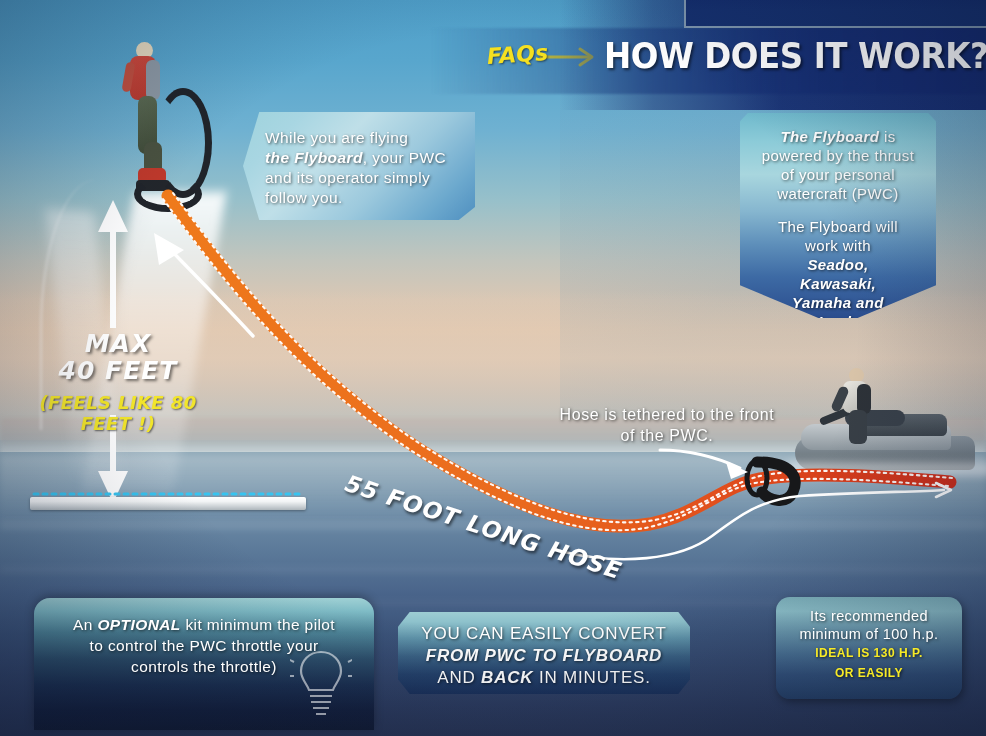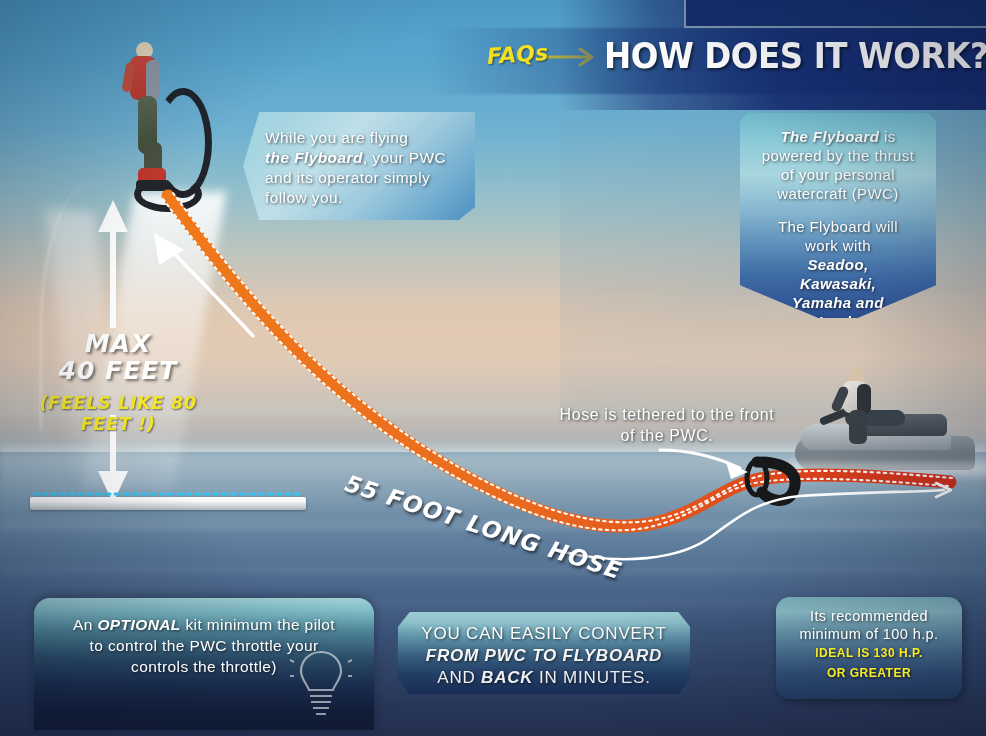"OR GREATER" div.hp-yellow { text: GREATER -> EASILY }
